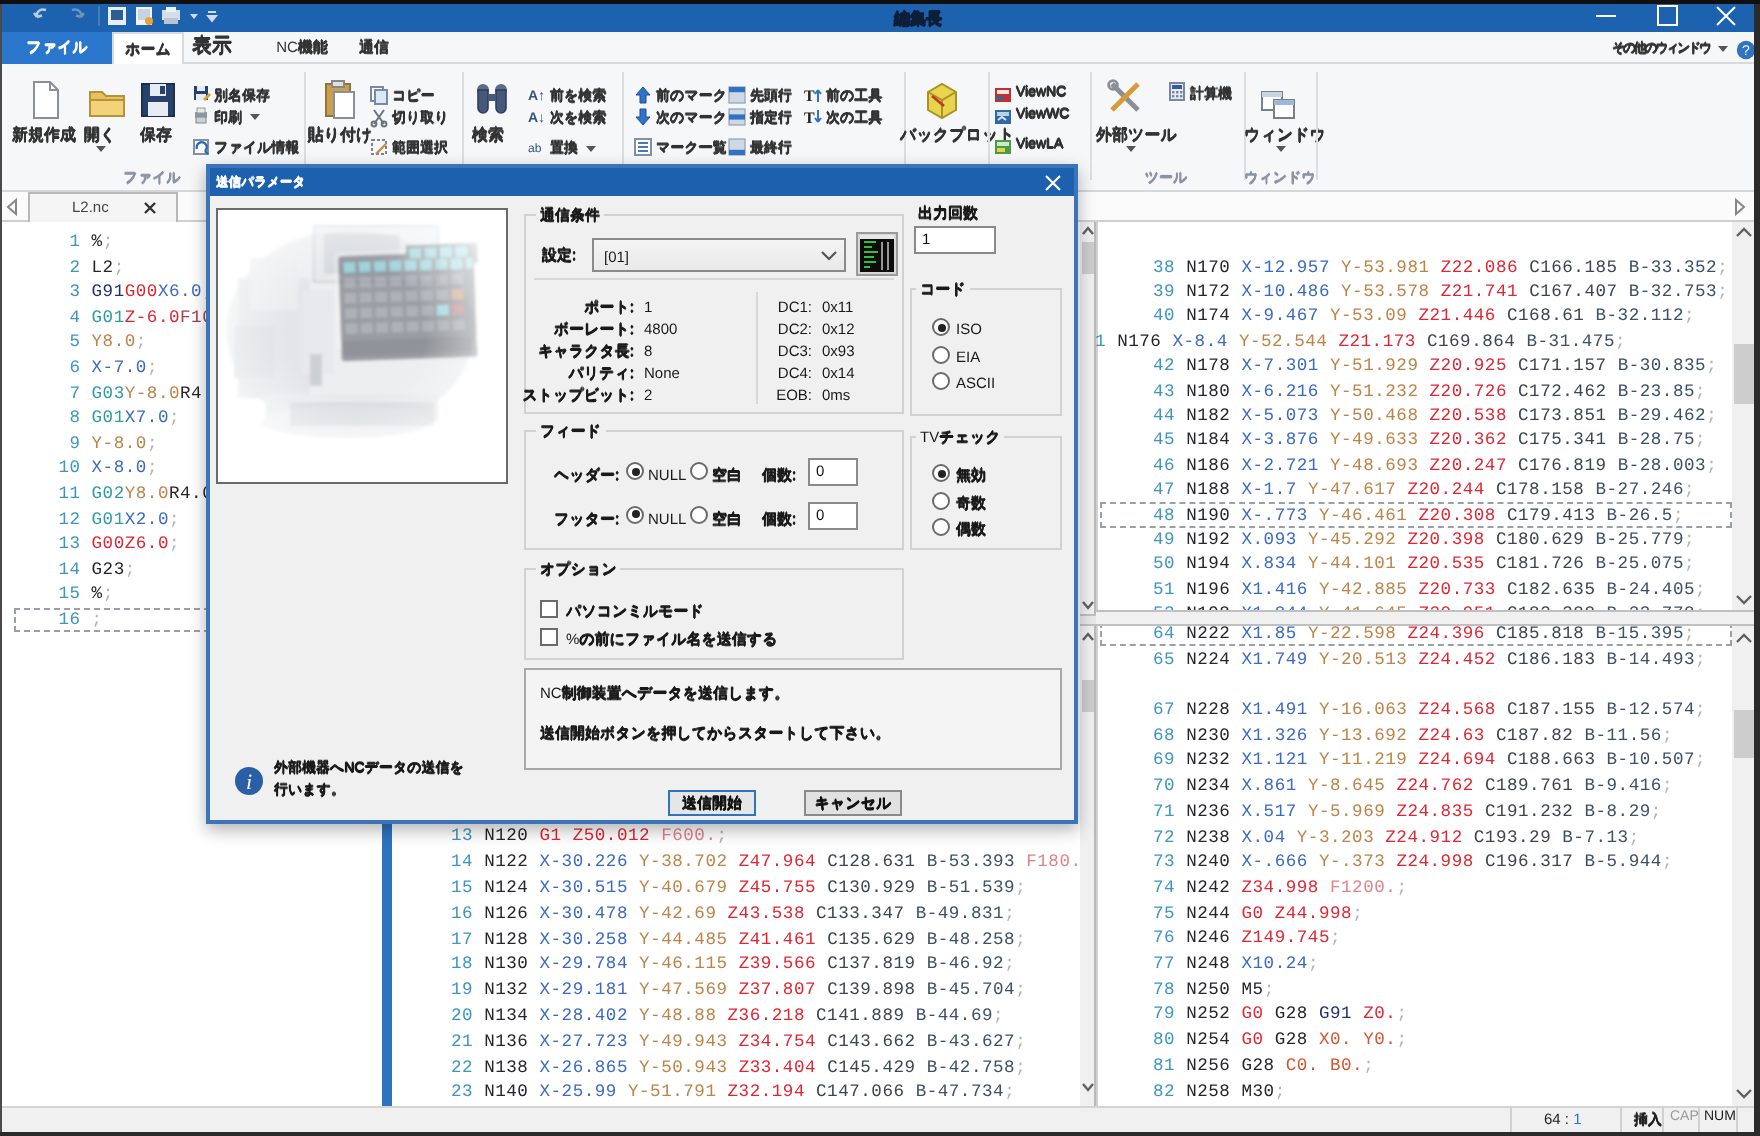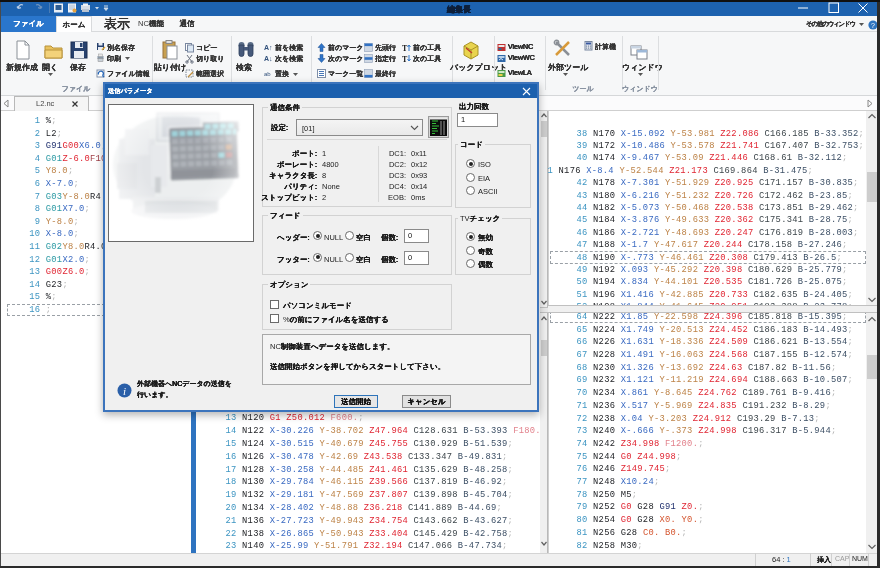"表示" div.abs { font-size: 13px -> 10px; text-align: right -> left }
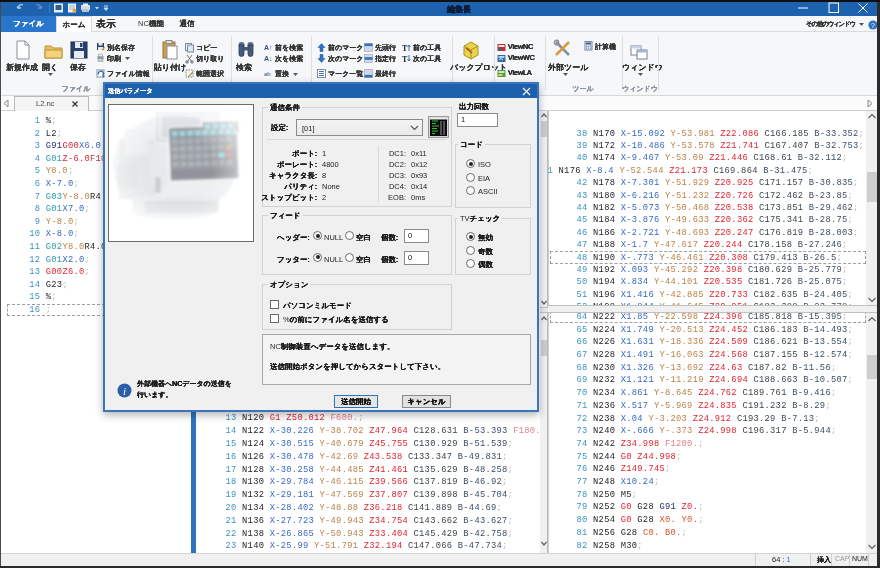"X-15.092" i { text: X-15.092 -> X-12.957 }
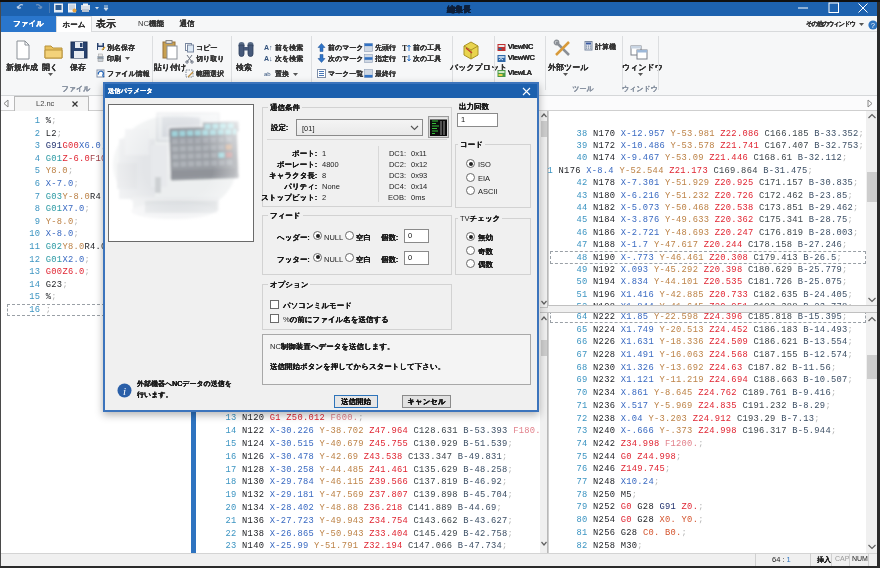"66 N226 X1.631 Y-18.336 Z24.509" div.cl { html: <div><i>66</i> <i>N226</i> <i>X1.631</i> <i>Y-18.336</i> <i>Z24.509</i> <i>C186.621</i> <i>B-13.554</i><i>;</i></div> -> none }
